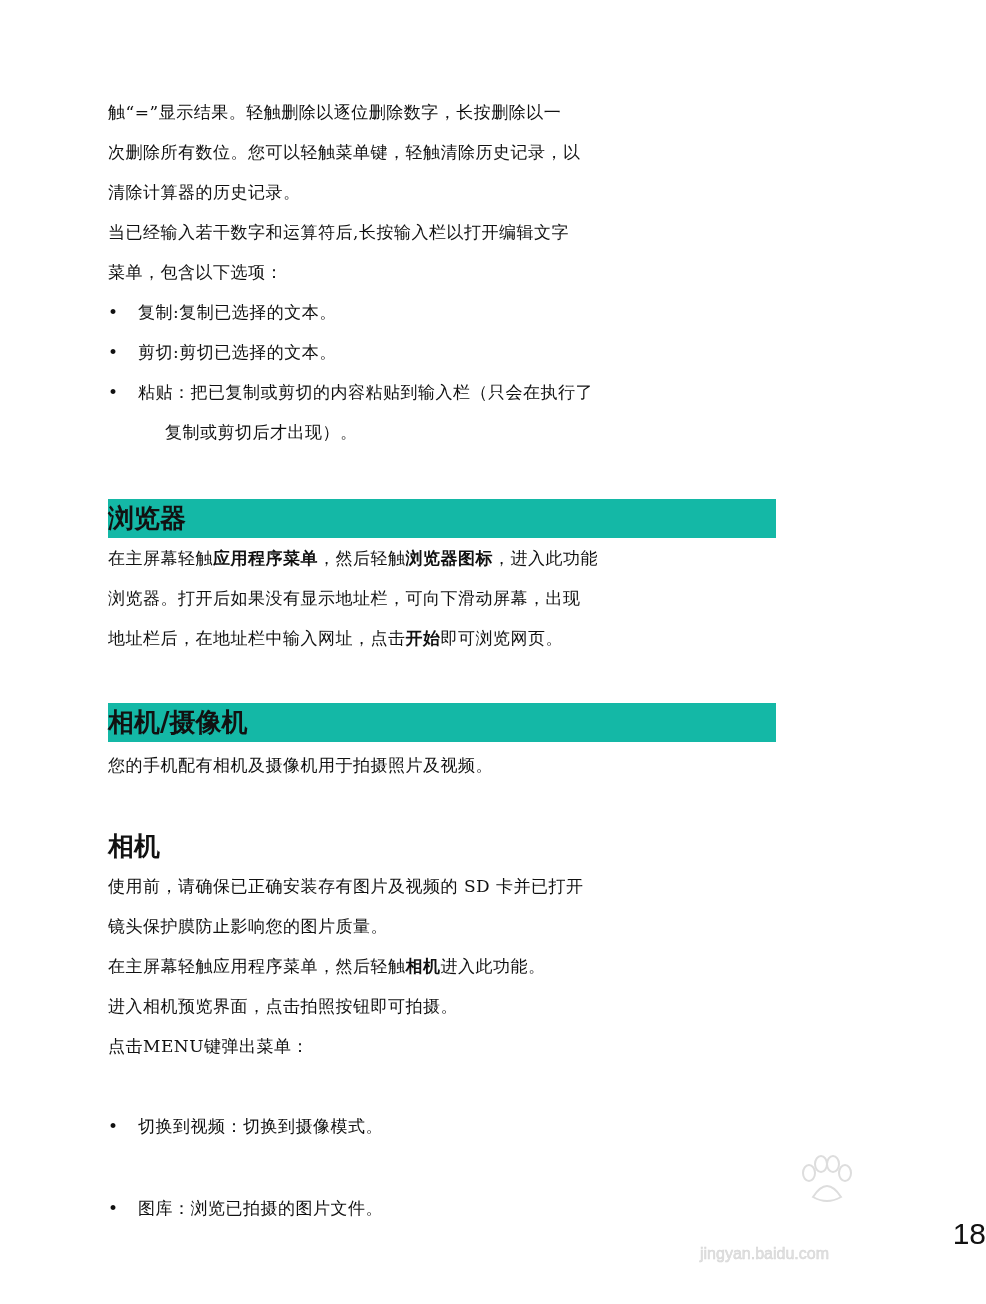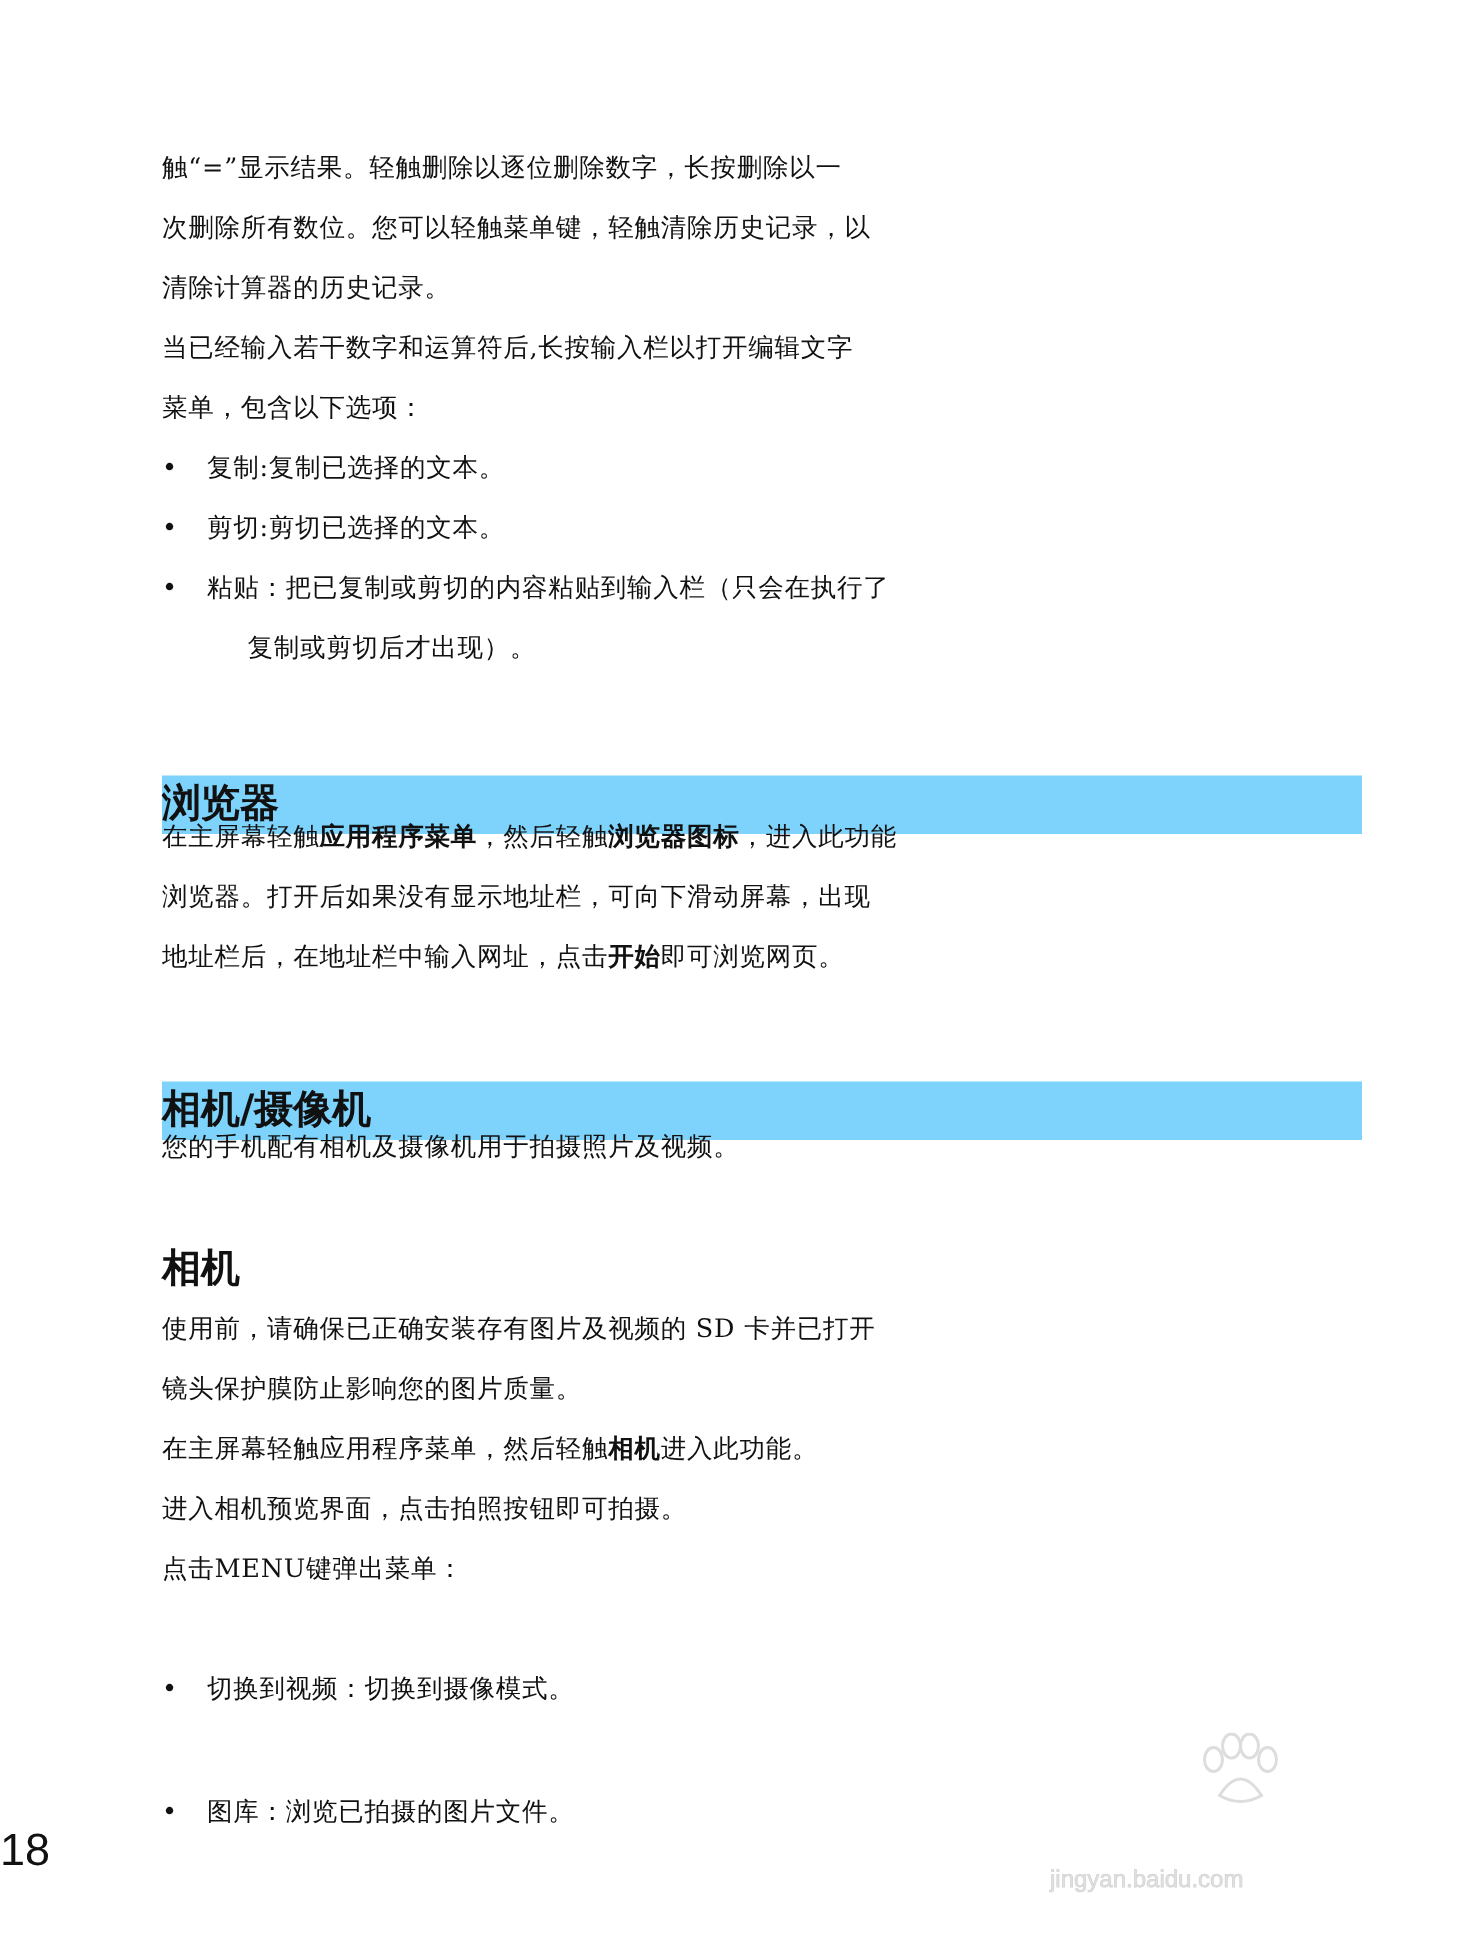"浏览器" .heading-bar { background: #7dd3fc -> #14b8a6; margin-top: 18px -> none; width: 800px -> 668px }
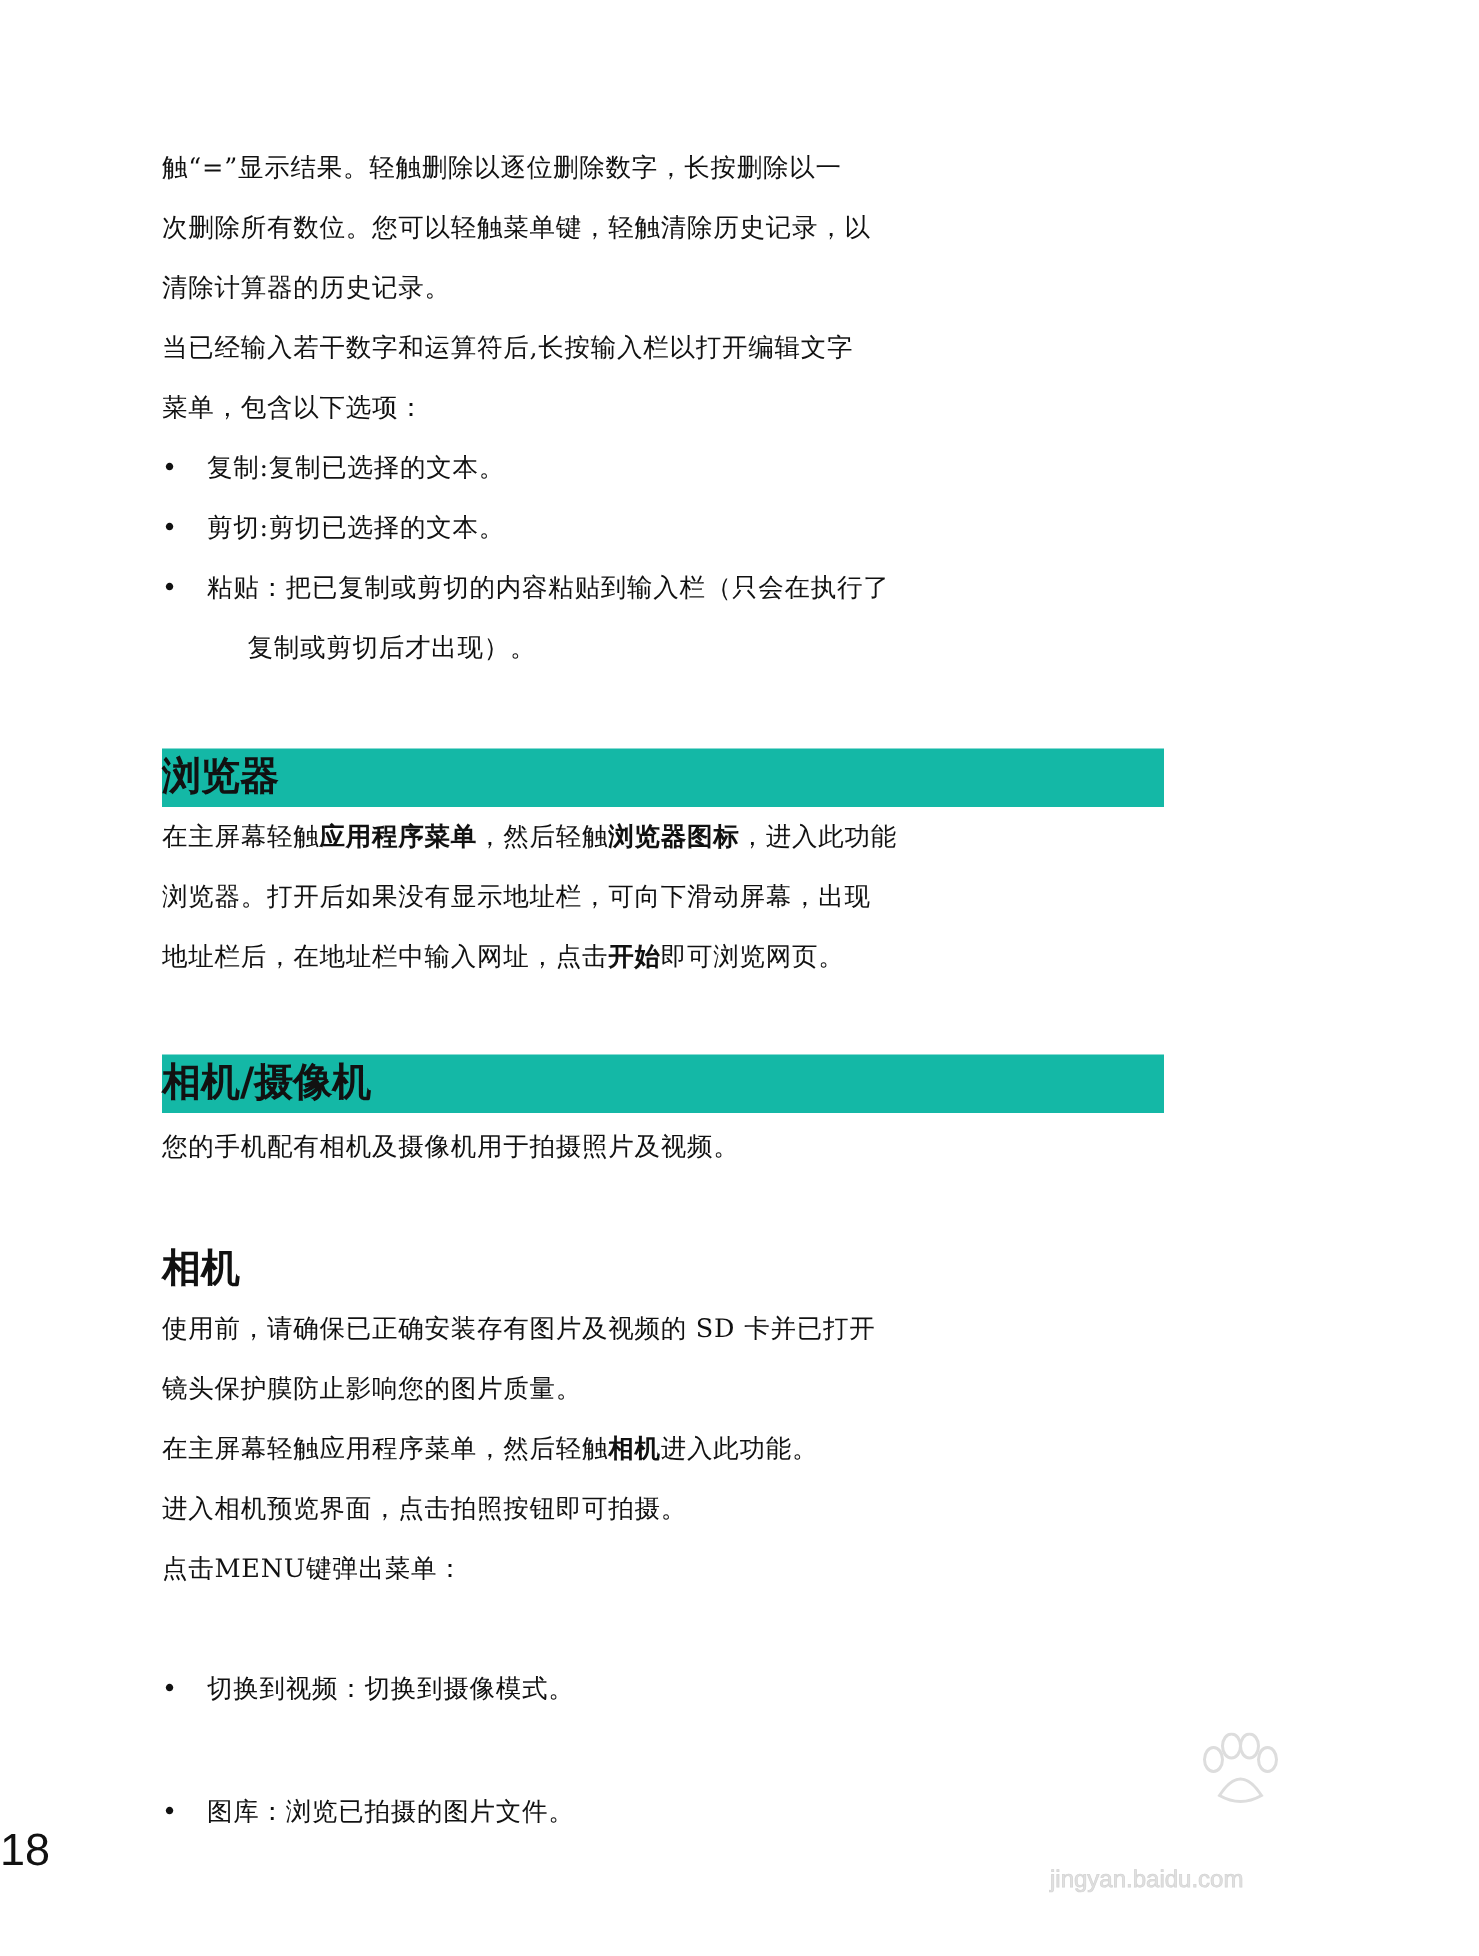"18" .page-number { text-align: left -> right }
